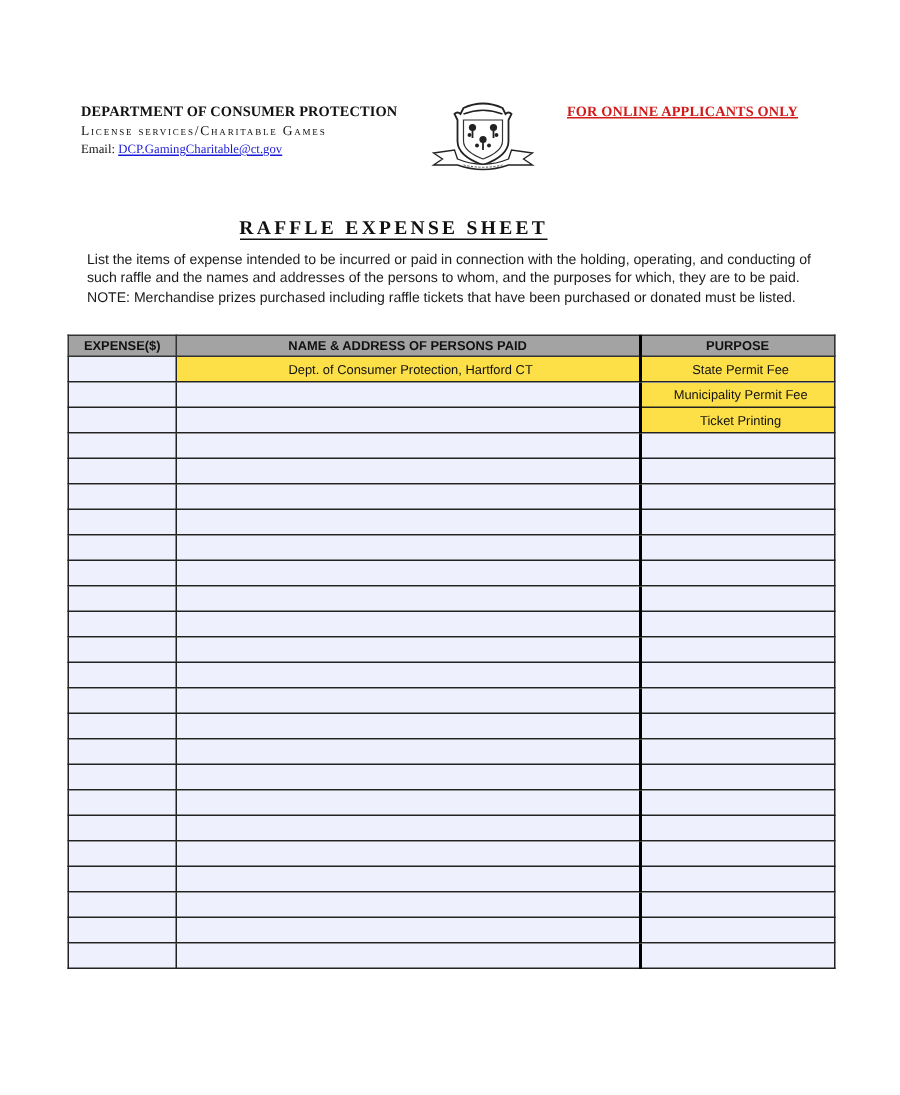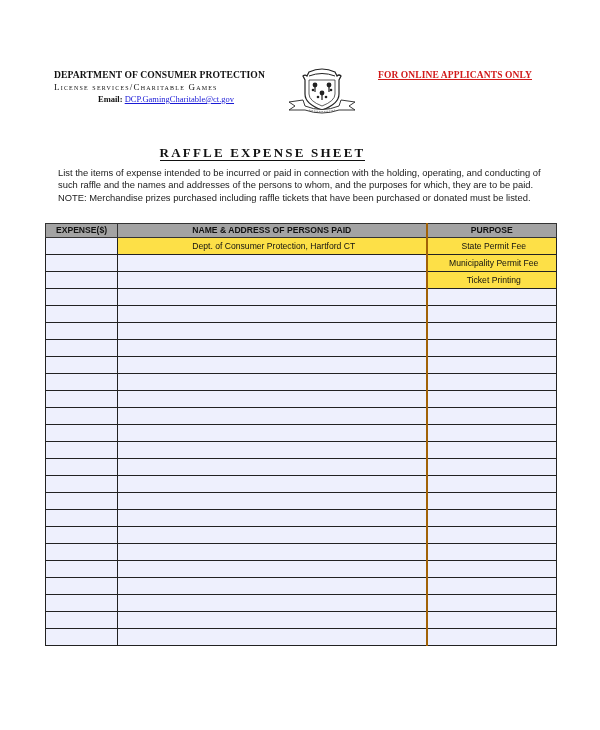"Email:" .hdr .lbl { font-weight: bold -> normal; margin-left: 44px -> none }
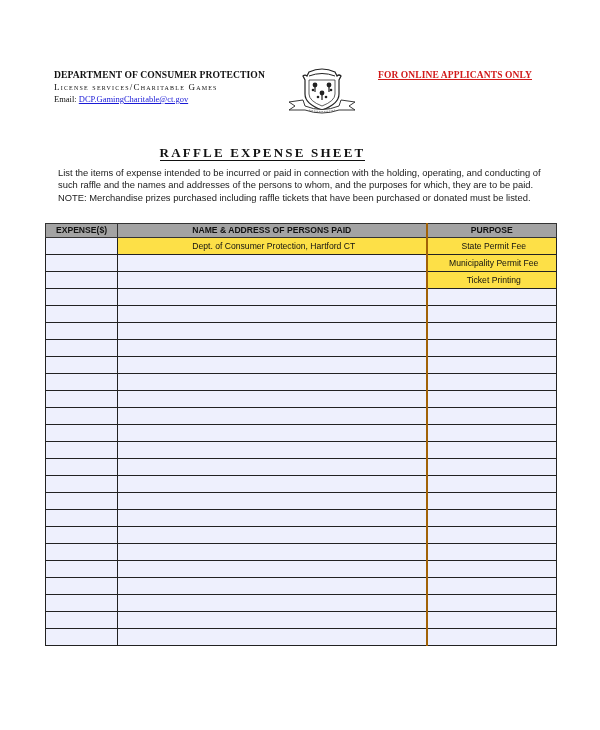"PURPOSE" table.sheet td.col3, table.sheet th.col3 { border-left: 2px solid #a16207 -> 2px solid #000000 }
